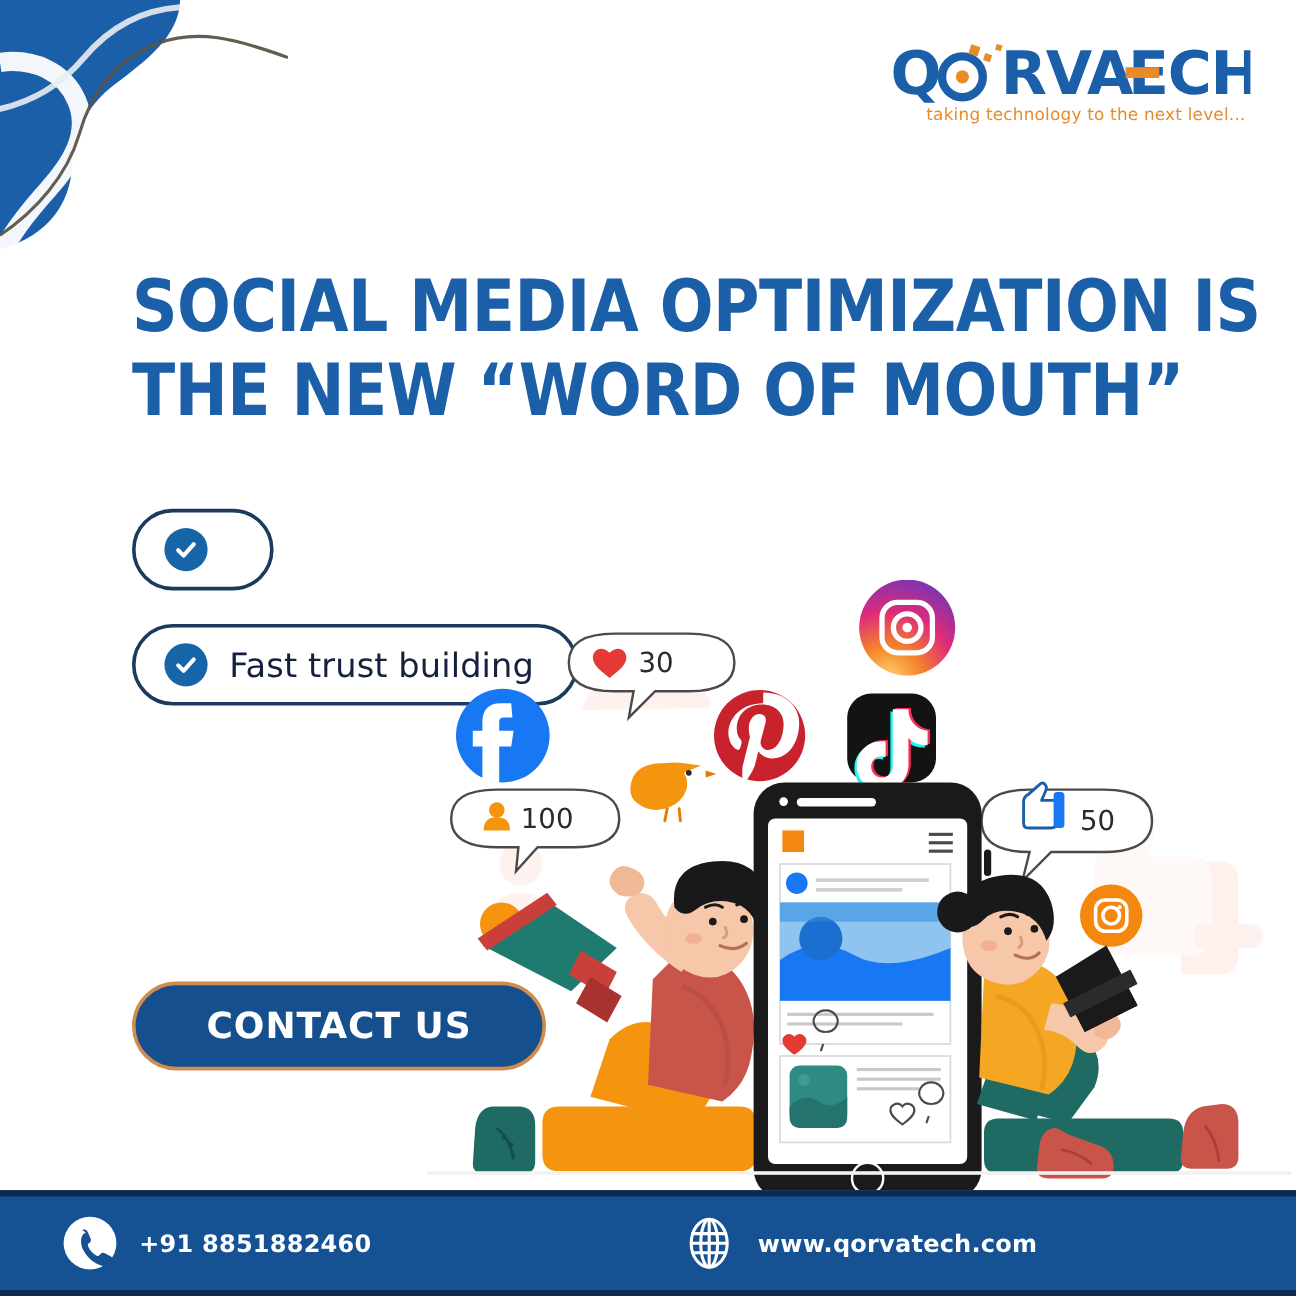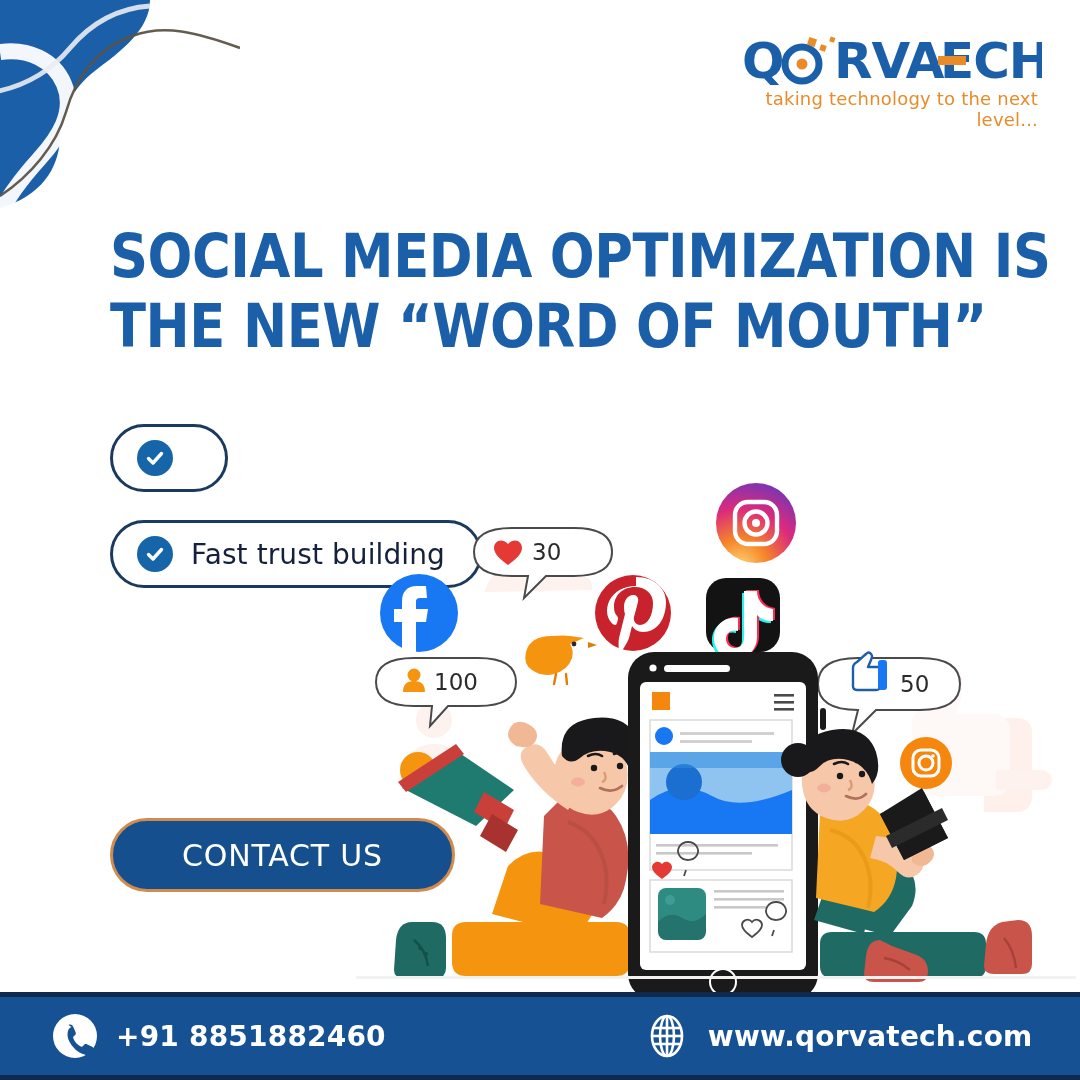"taking technology to the next" .logo-tagline { font-size: 18px -> 14px }
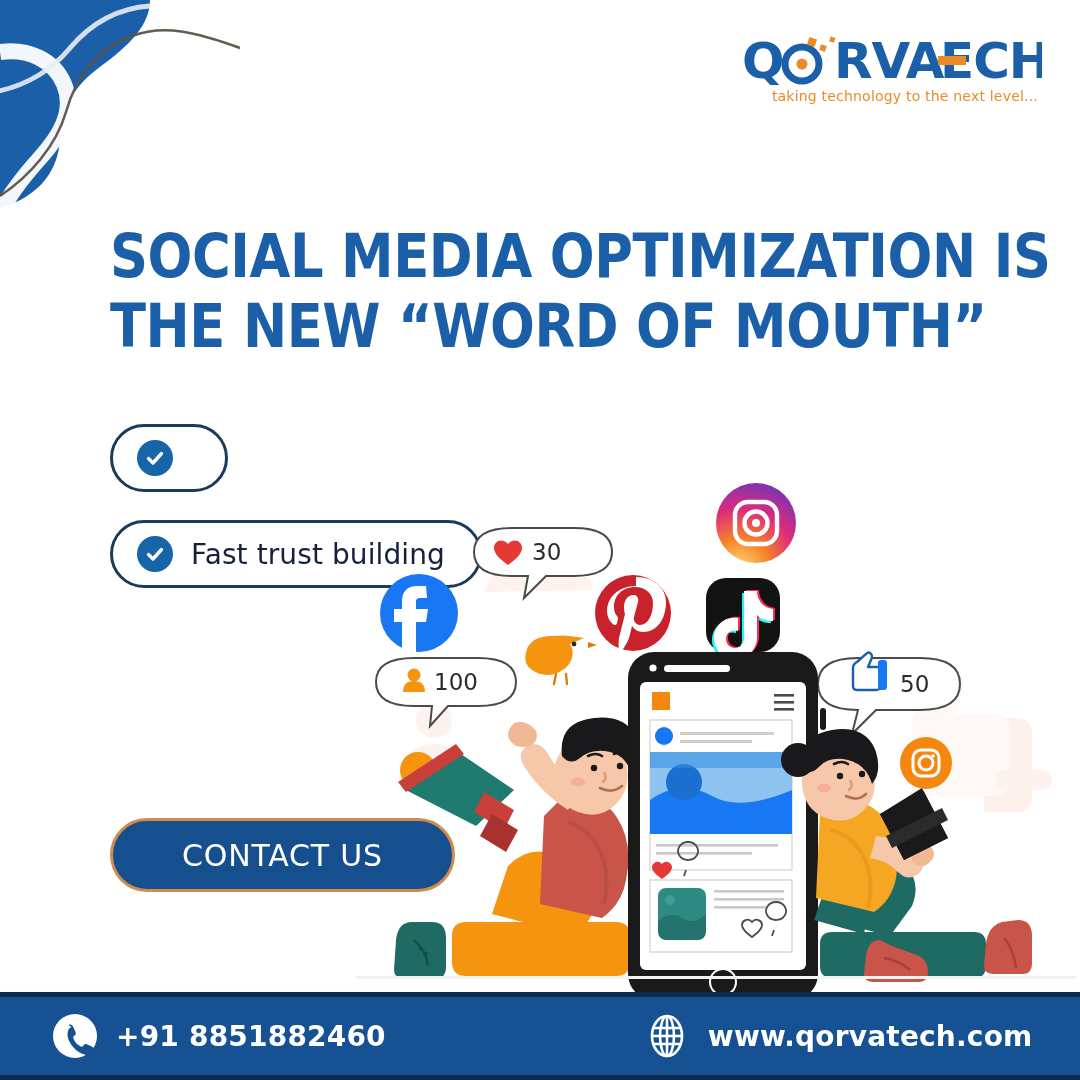"CONTACT US" .cta { font-weight: normal -> bold }
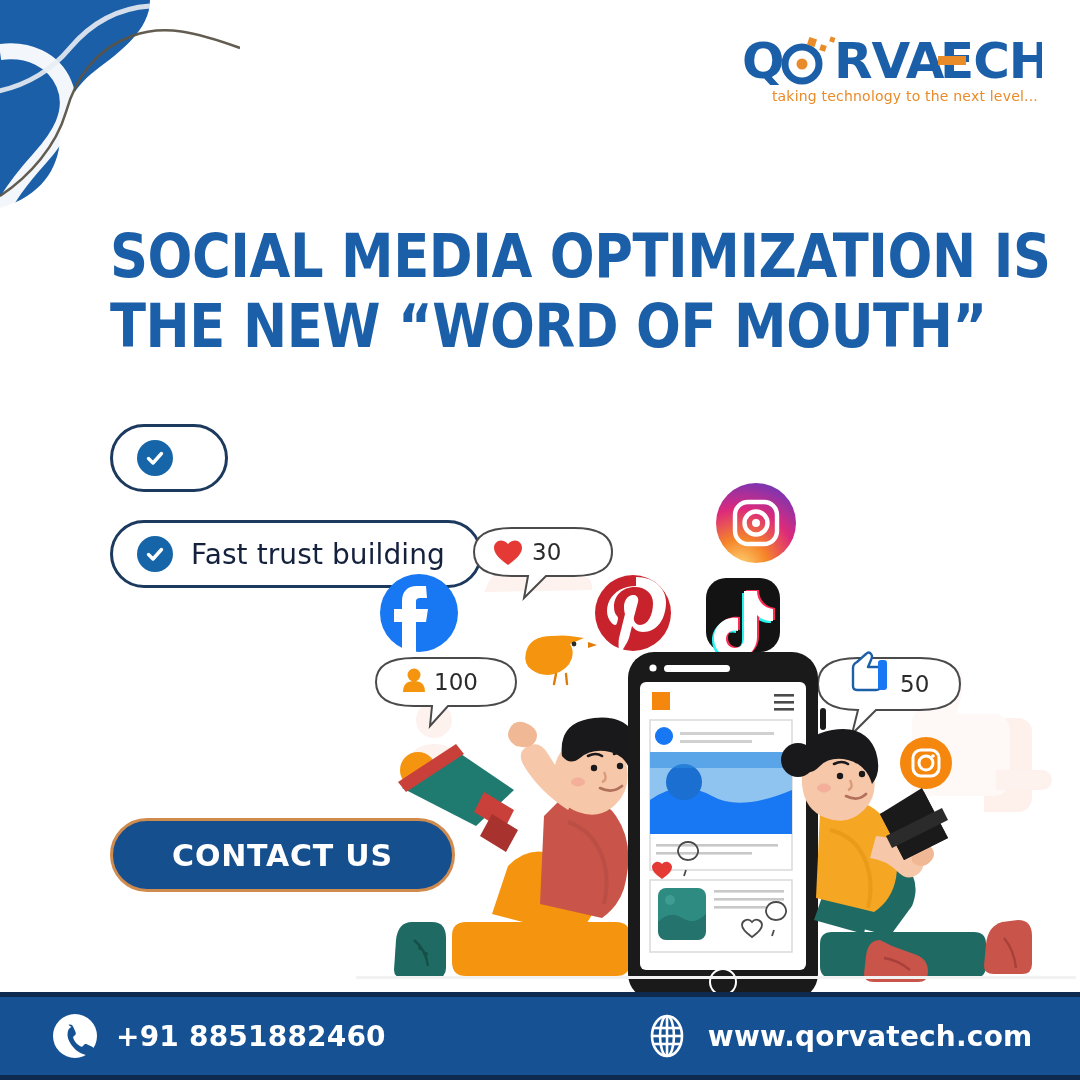"+91 8851882460" .f-text { font-size: 28px -> 20px }
